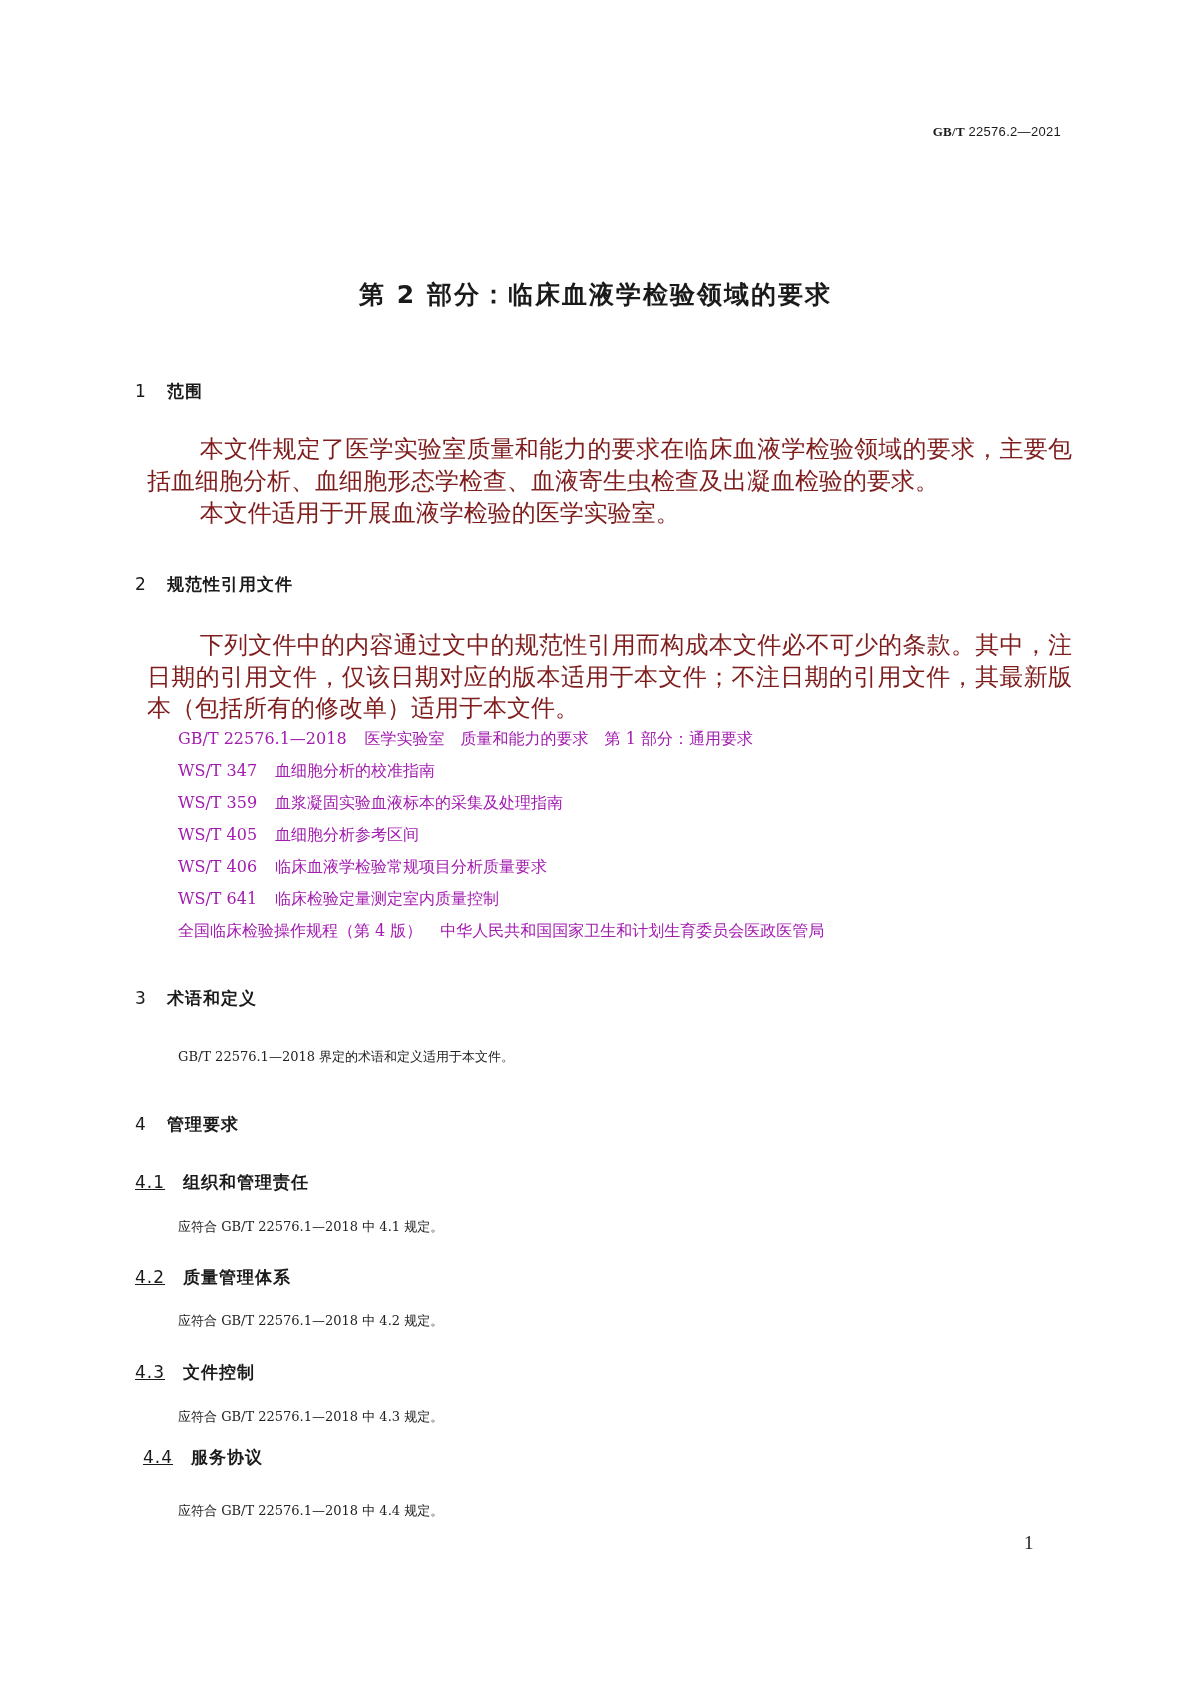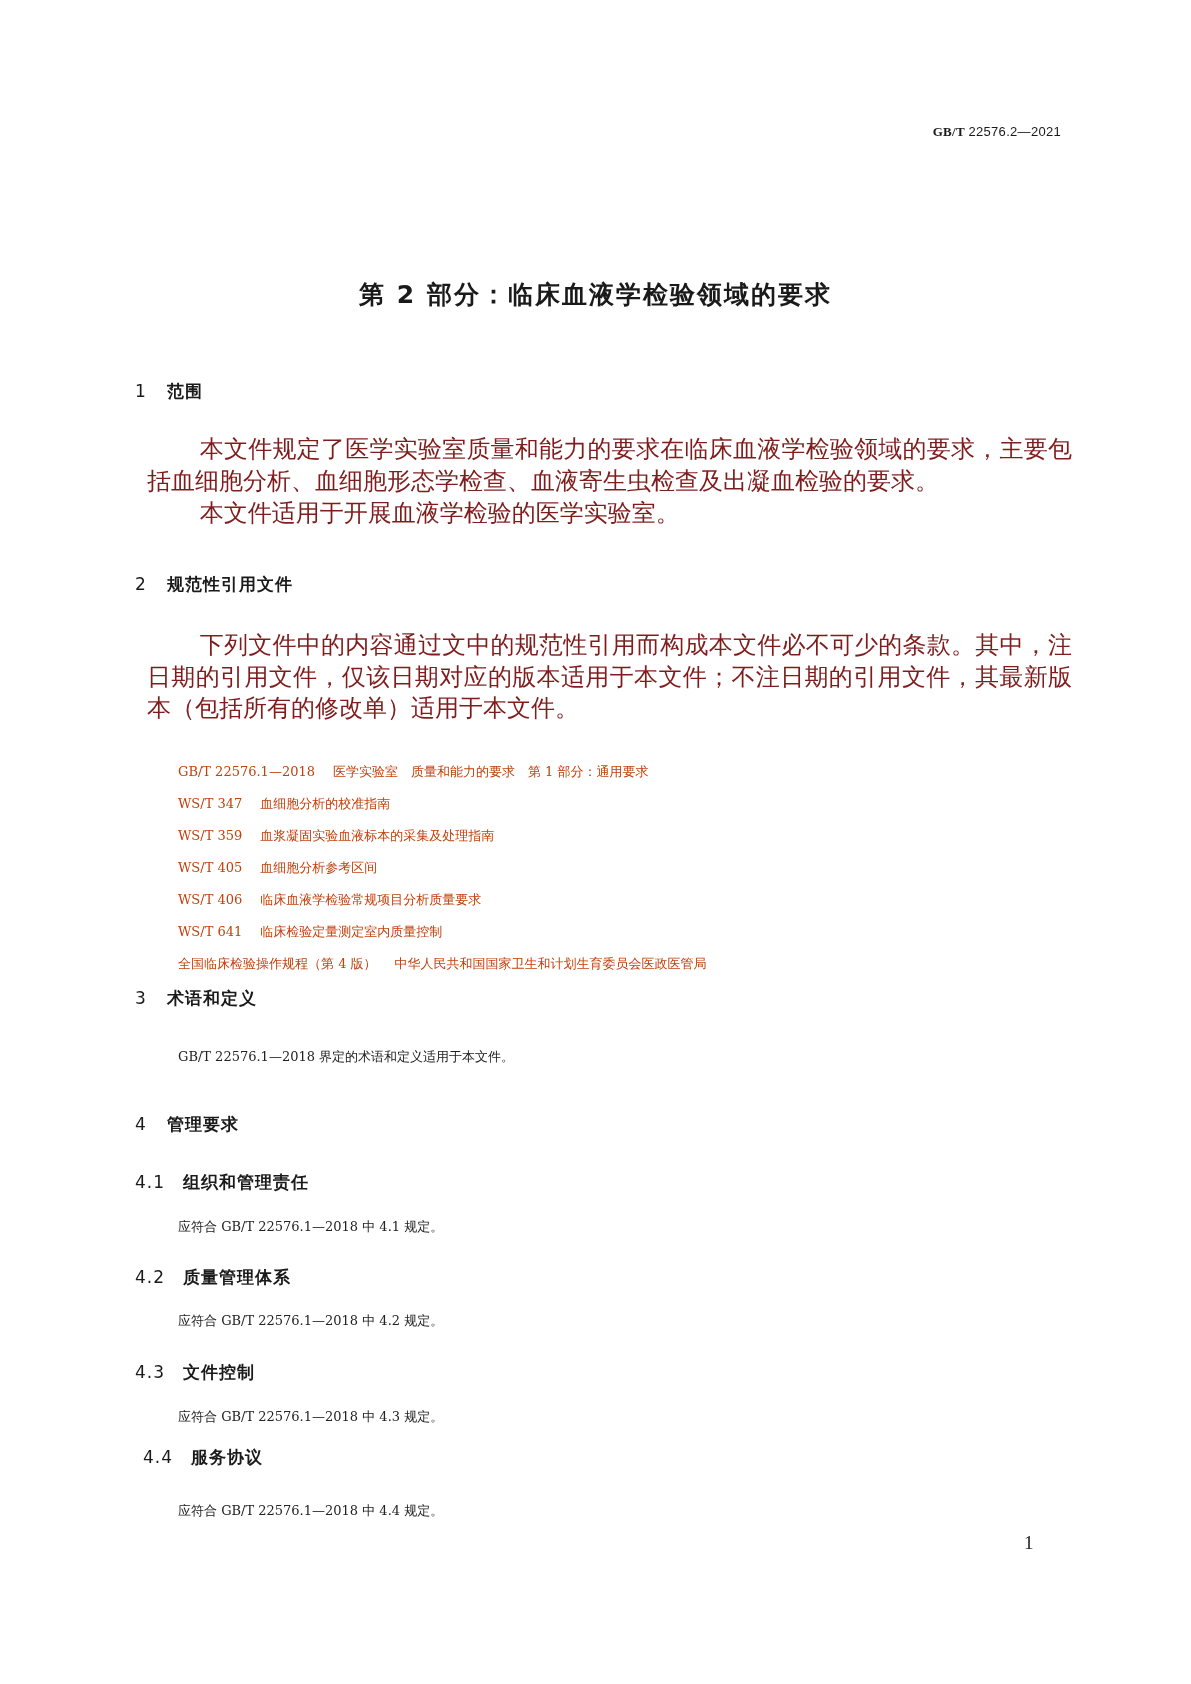"GB/T 22576.1—2018 医学实验室 质量和能力的要求 第" .ref { color: #c2410c -> #a21caf; font-size: 13px -> 16px; margin-top: 34px -> none }
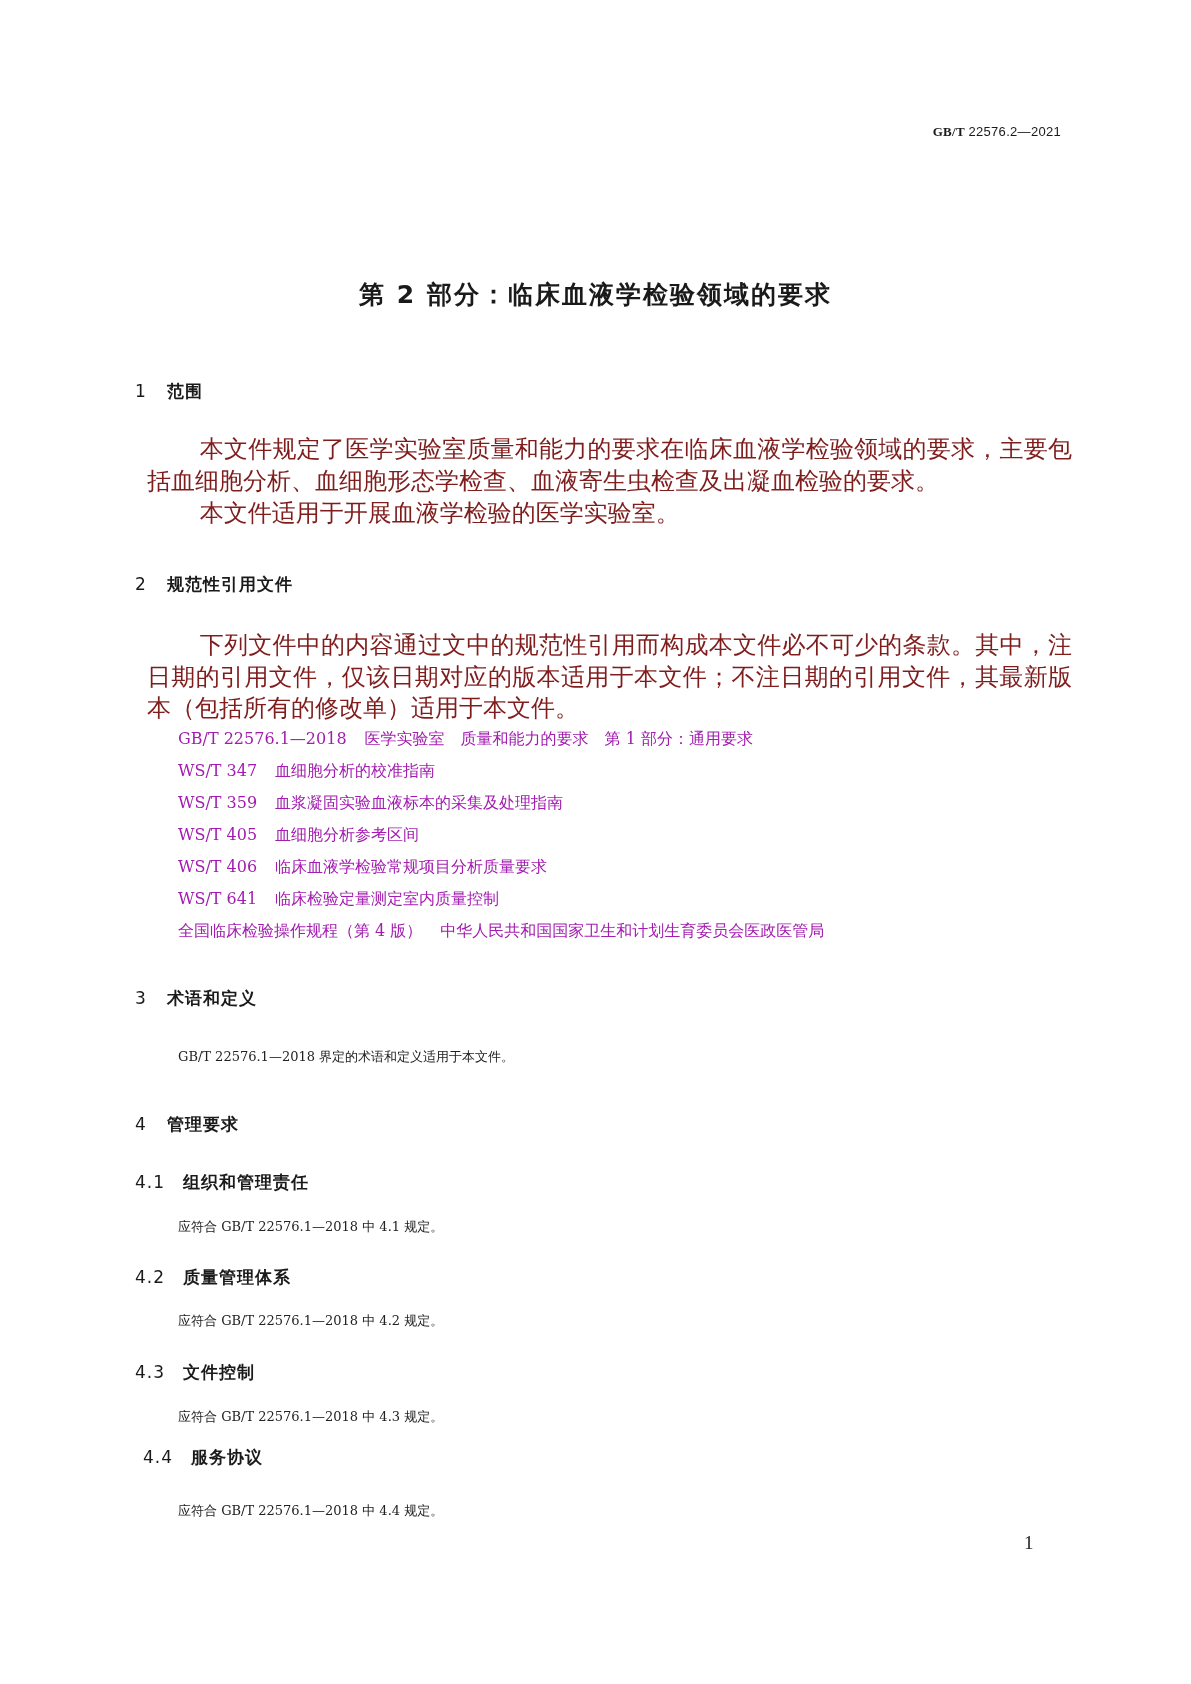"4.1" .h2 .no { text-decoration: none -> underline }
